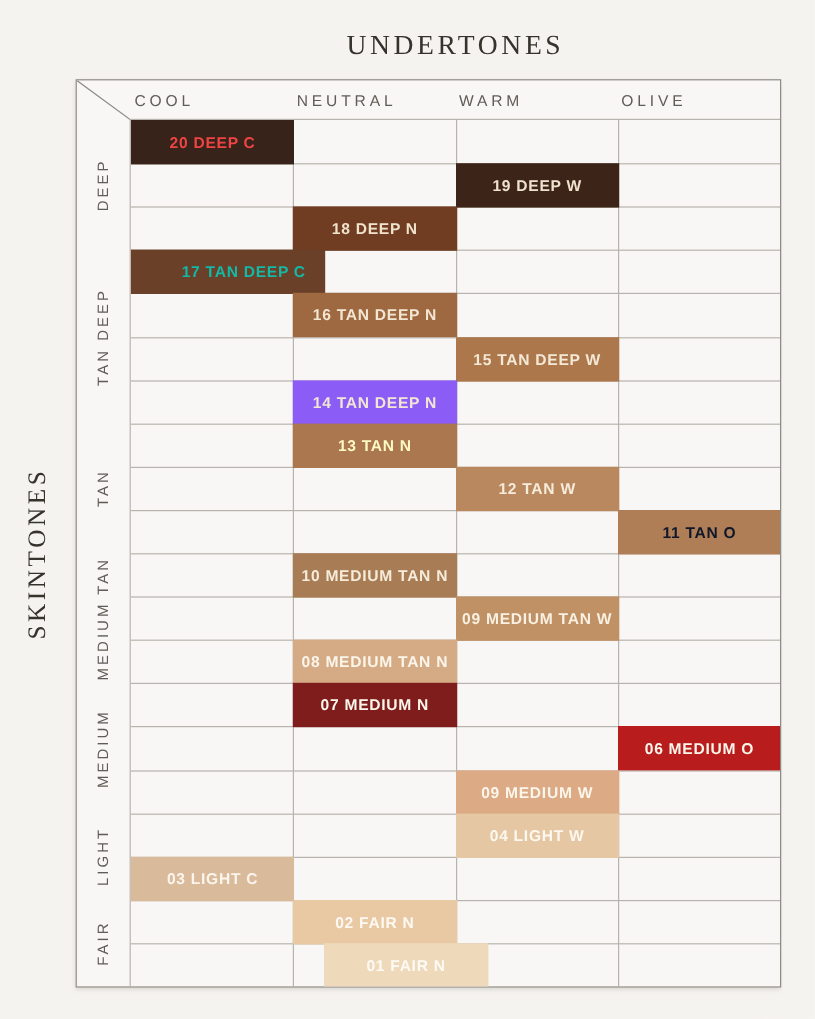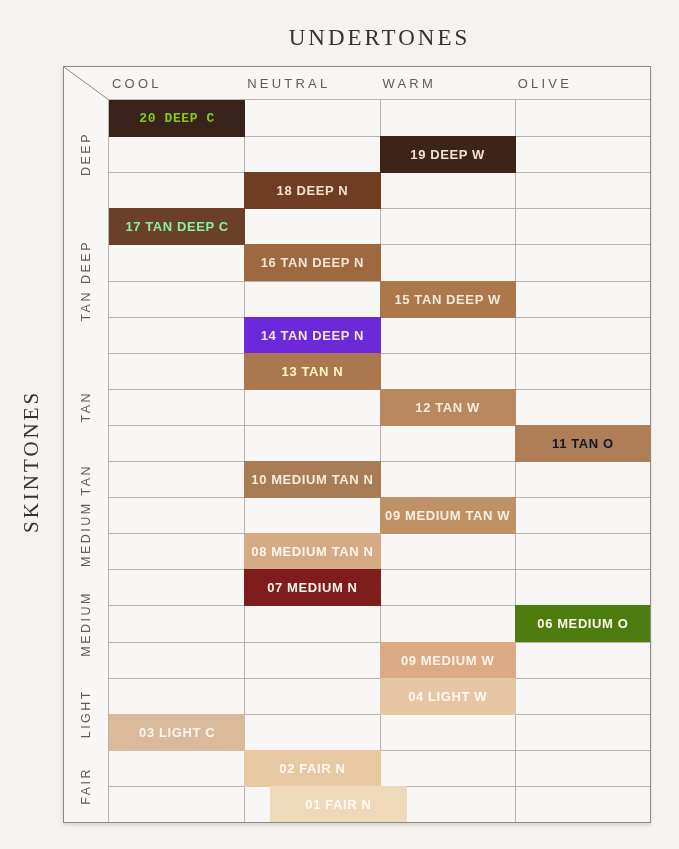"20 DEEP C" div.swatch { color: #84cc16 -> #ef4444; font-family: Liberation Mono, monospace -> none }
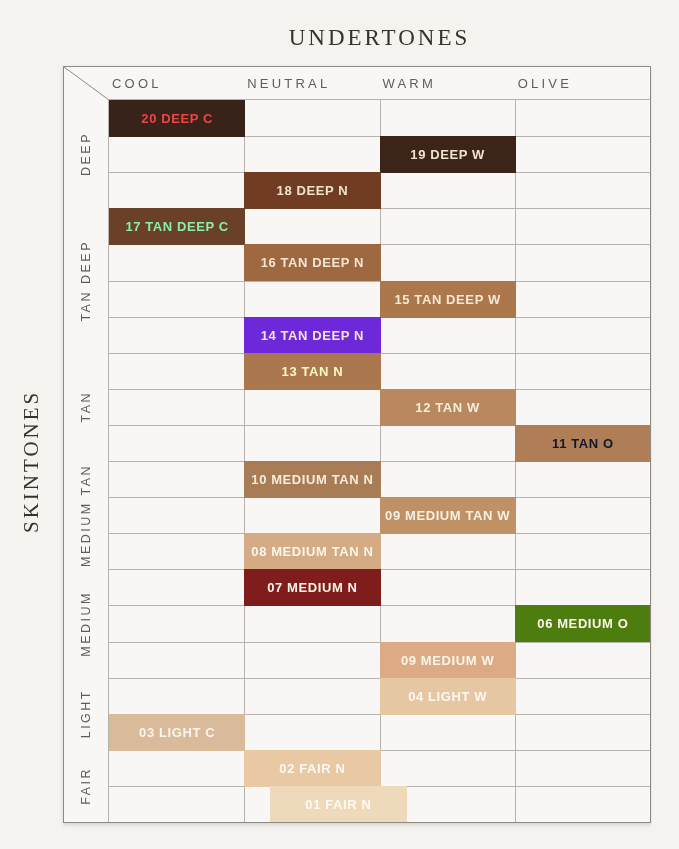"17 TAN DEEP C" div.swatch { color: #86efac -> #14b8a6; padding-left: none -> 26px }
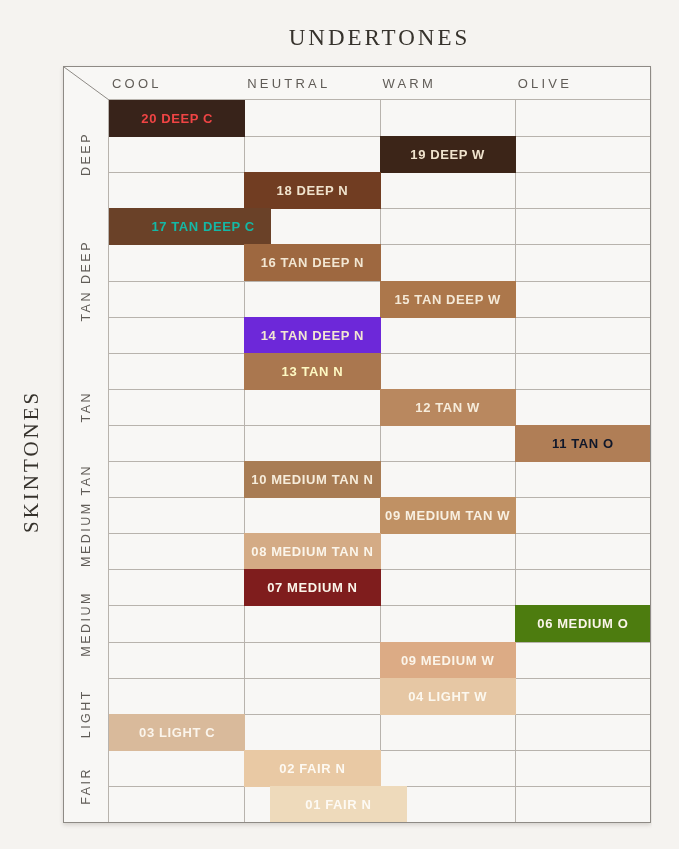"14 TAN DEEP N" div.swatch { background: #6d28d9 -> #8b5cf6 }
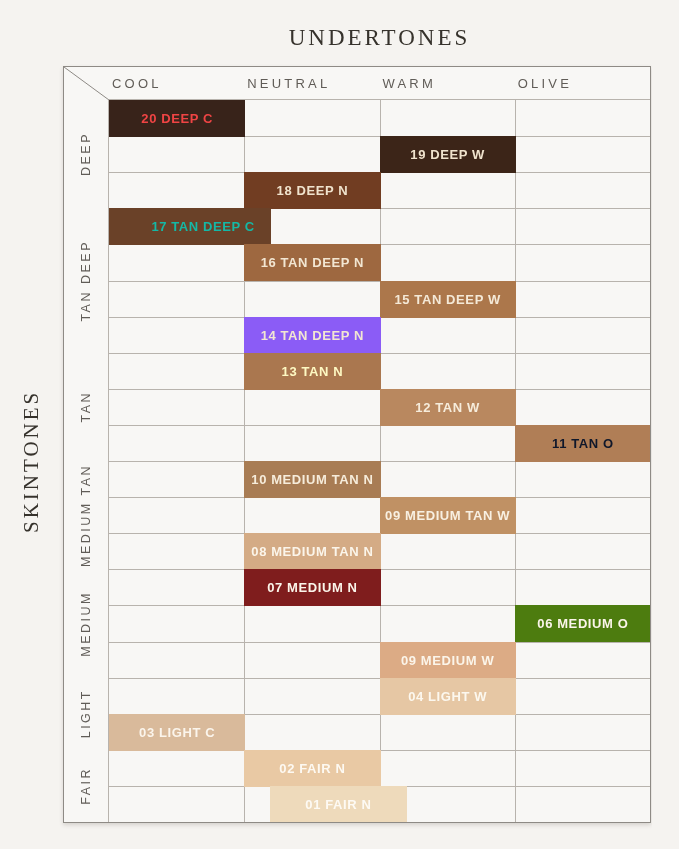"06 MEDIUM O" div.swatch { background: #4d7c0f -> #b91c1c }
